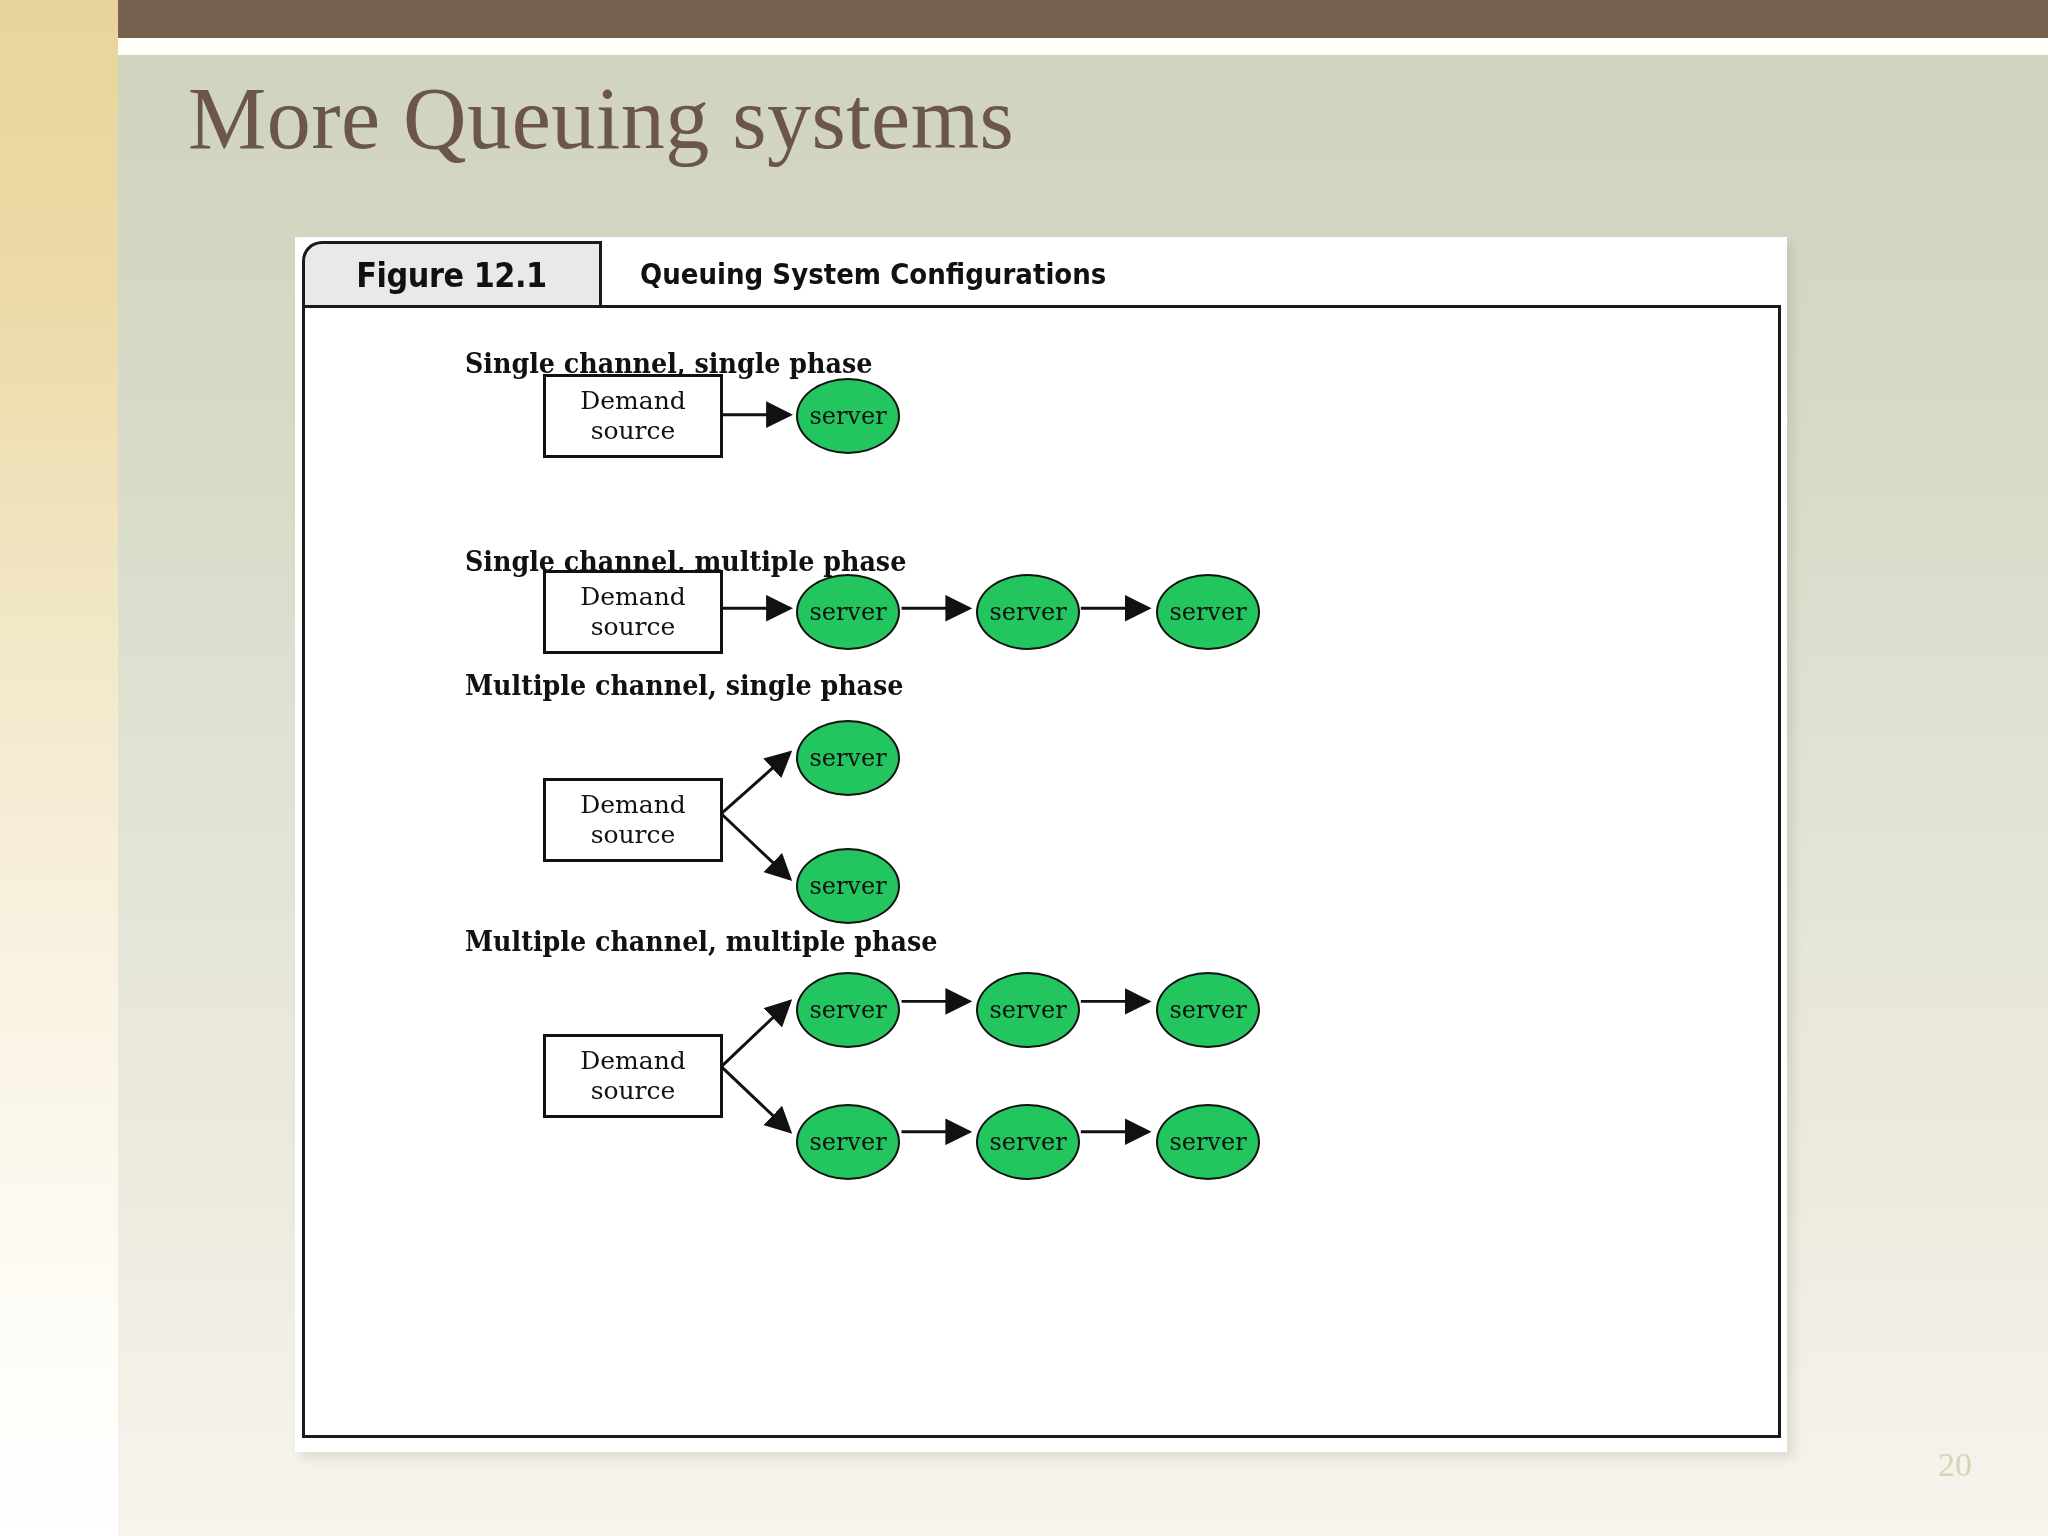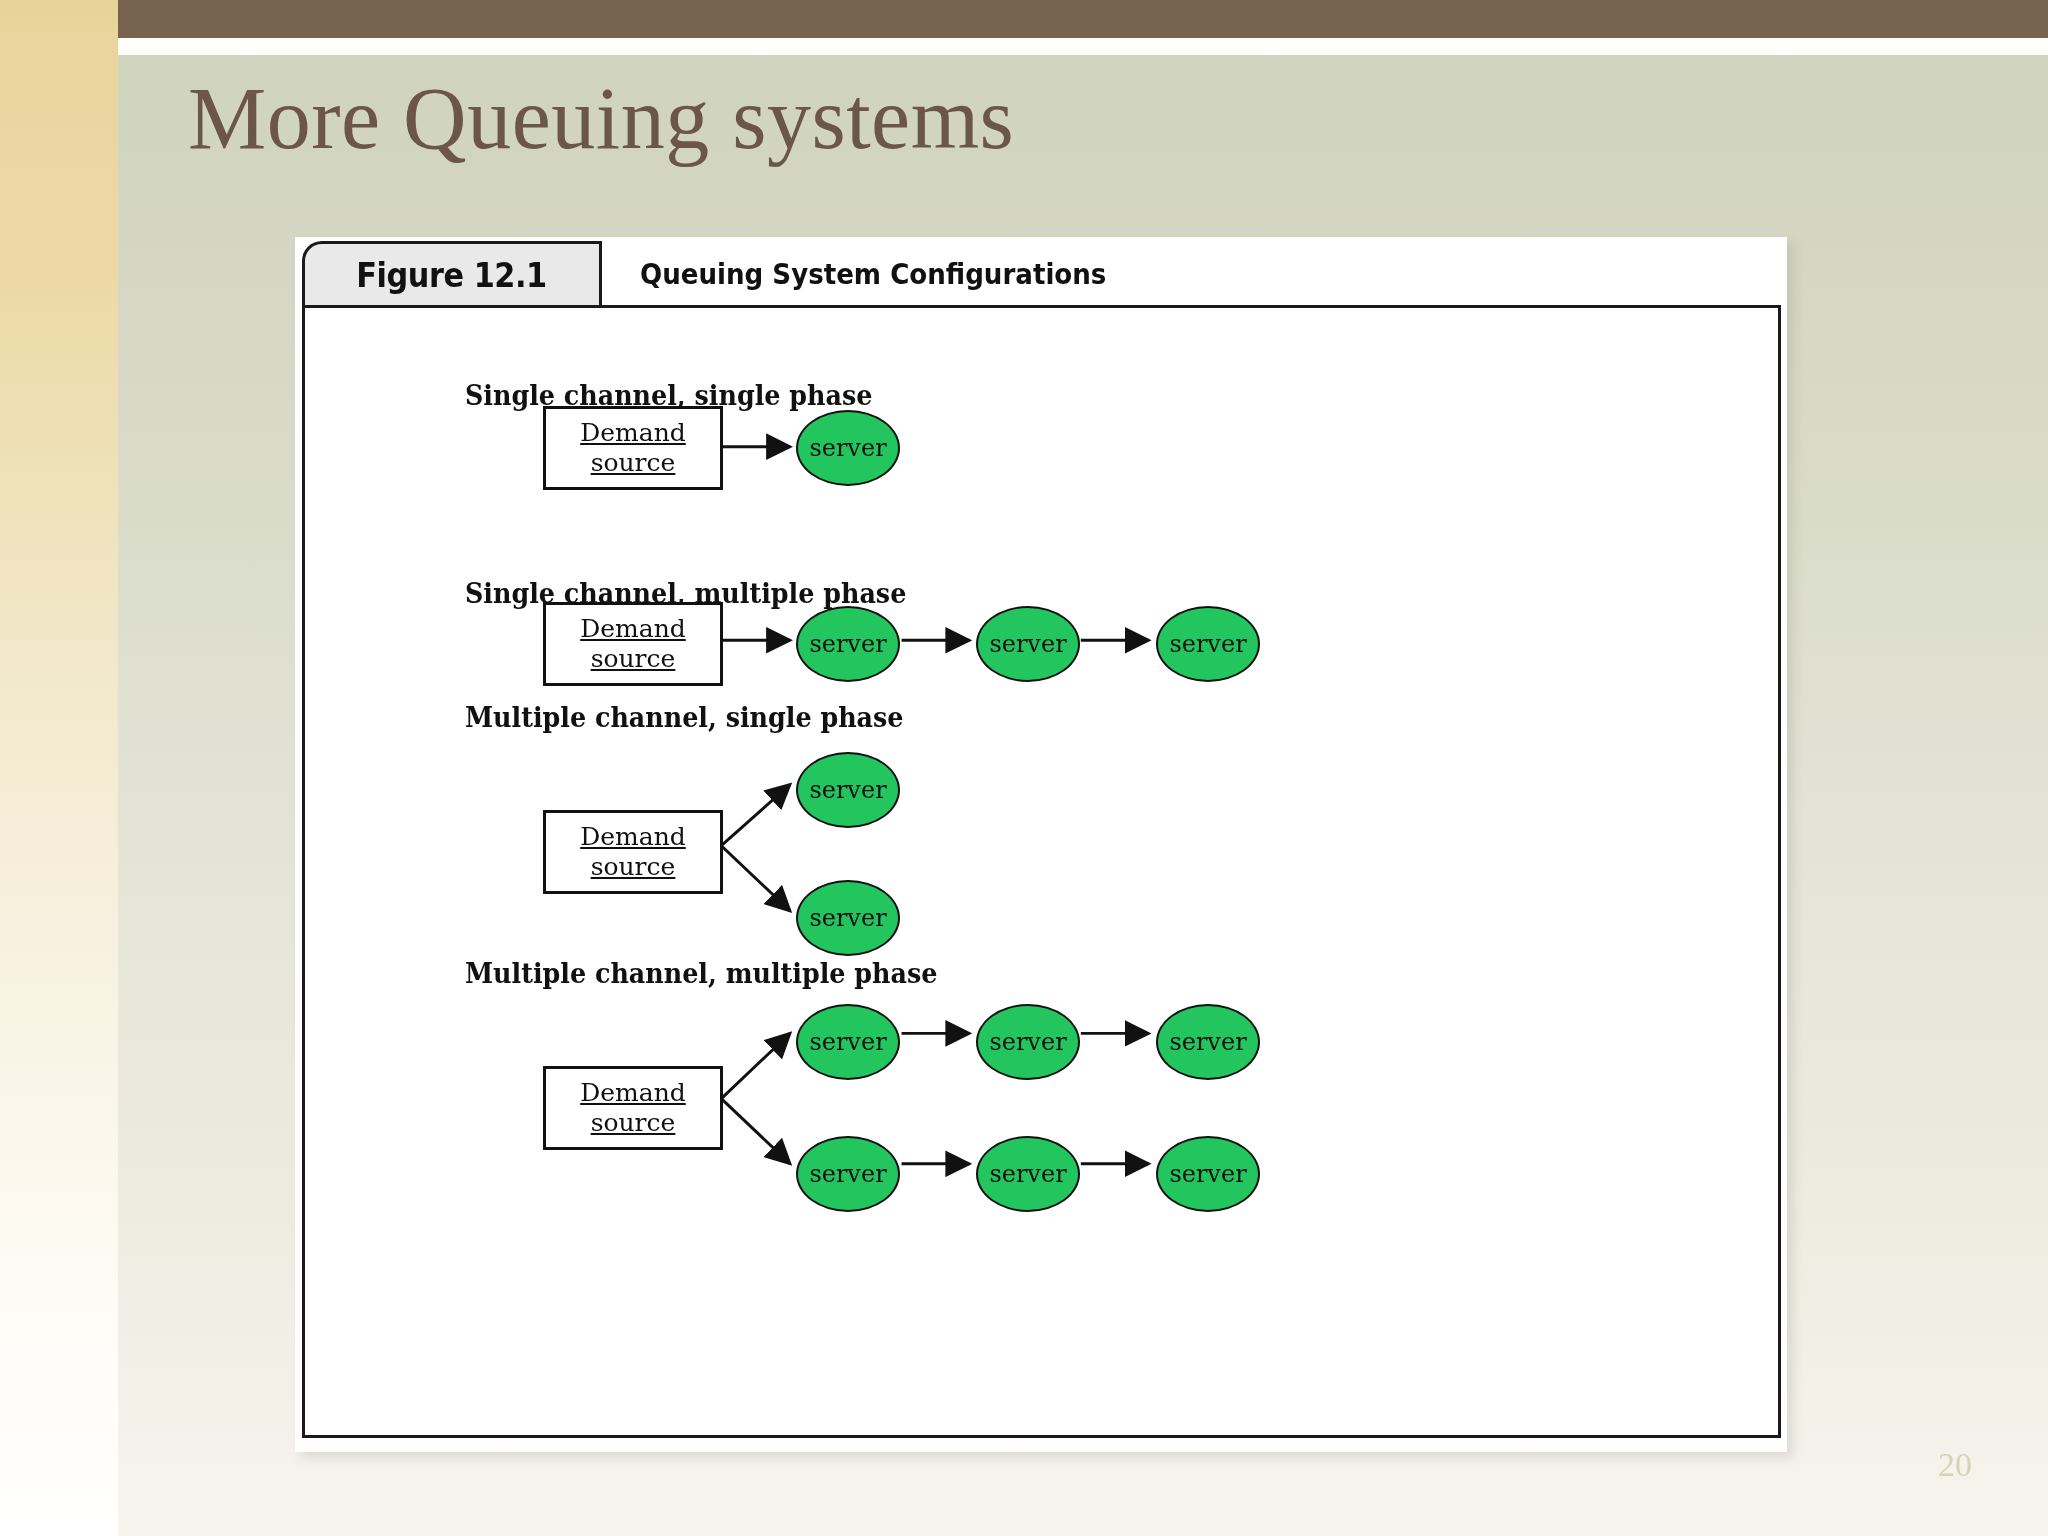"Single channel, single phase" .fig-canvas { margin-top: 32px -> none }
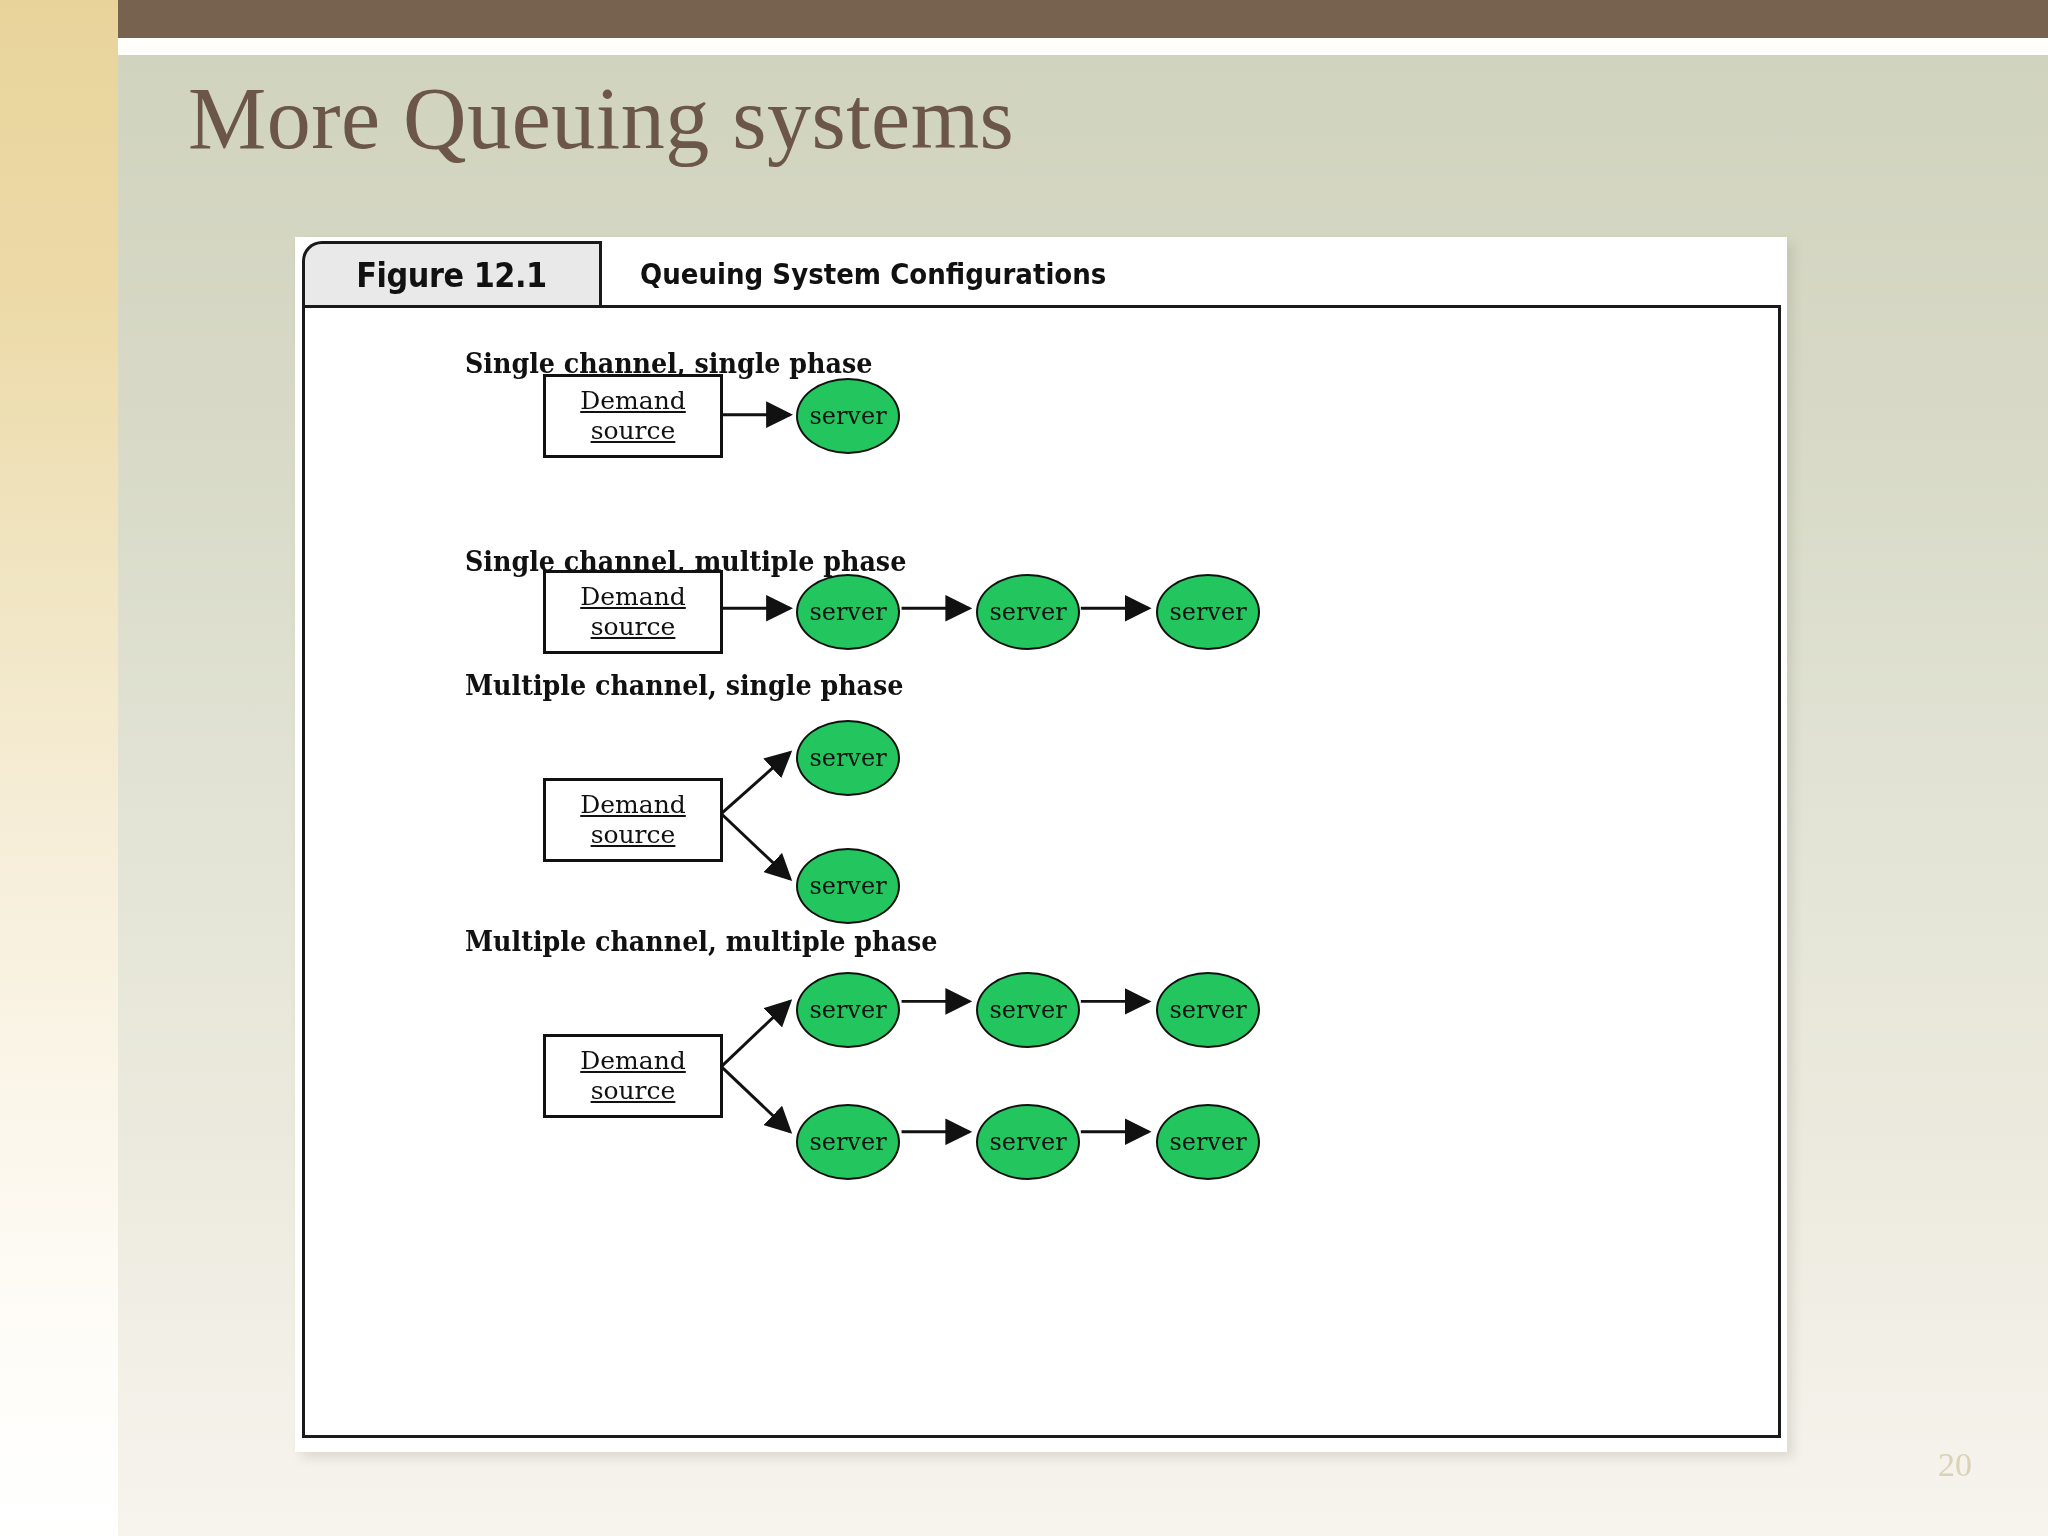"Demand" .demand-box span { text-decoration: underline -> none }
